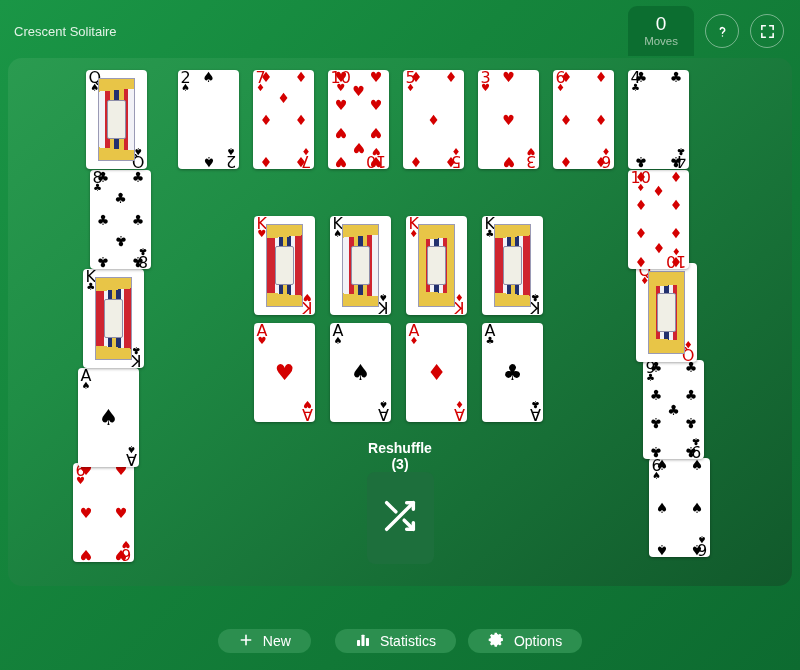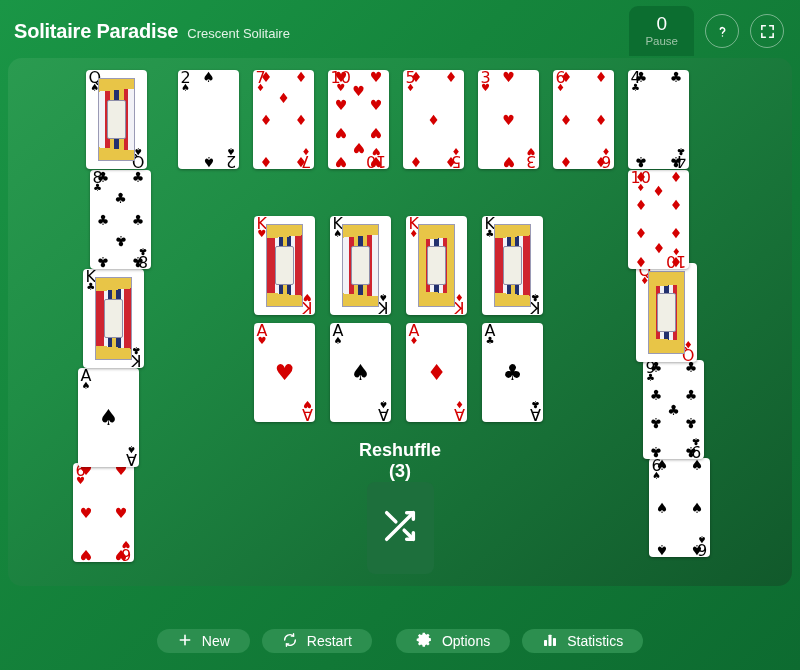"Solitaire Paradise" span.brand { html: <span>Solitaire Paradise</span> -> none }
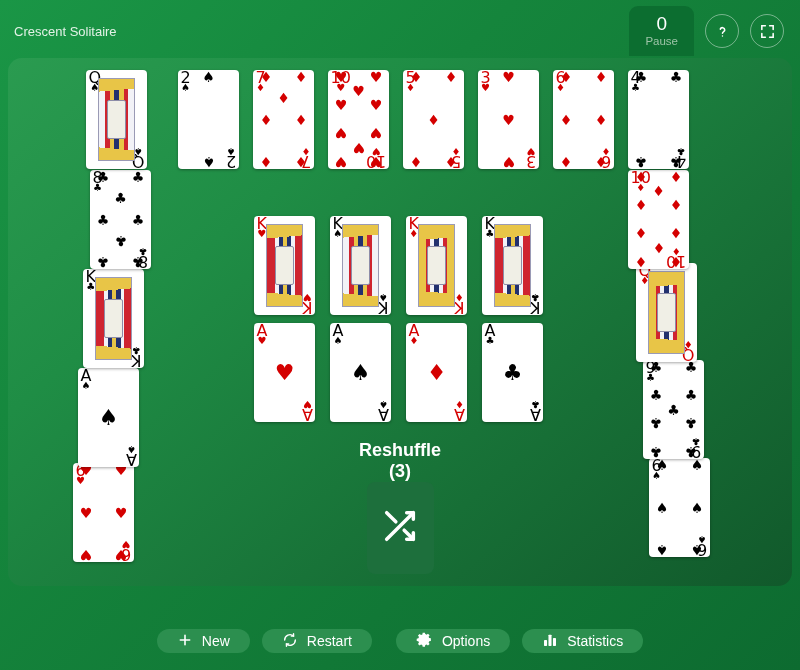"Pause" span.stat-label { text: Pause -> Moves }
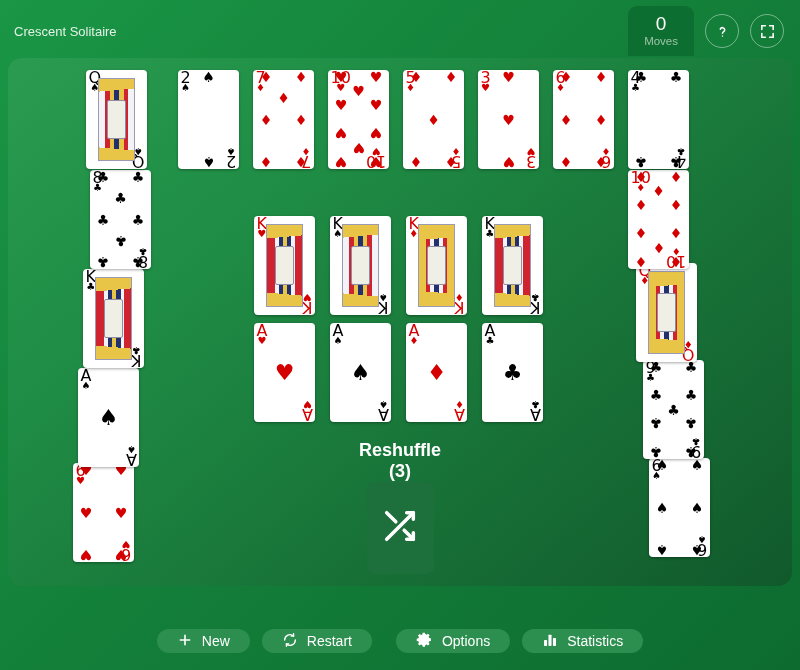"Reshuffle (3)" .reshuffle-label { font-size: 18px -> 14px }
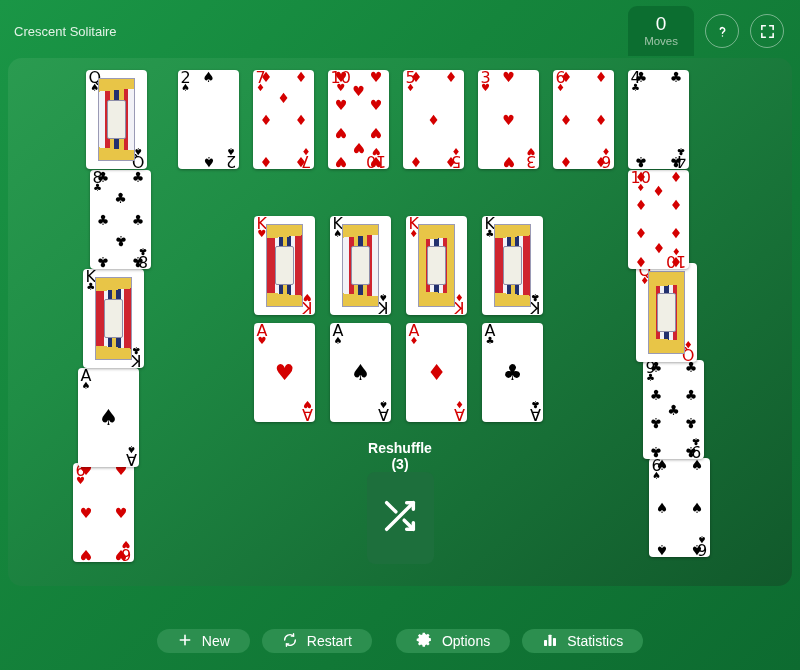"Restart" div.tb-btn { html: <div> <span> <svg> <path></path> <path></path> <path></path> </svg> </span> <span>Restart</span> </div> -> none }
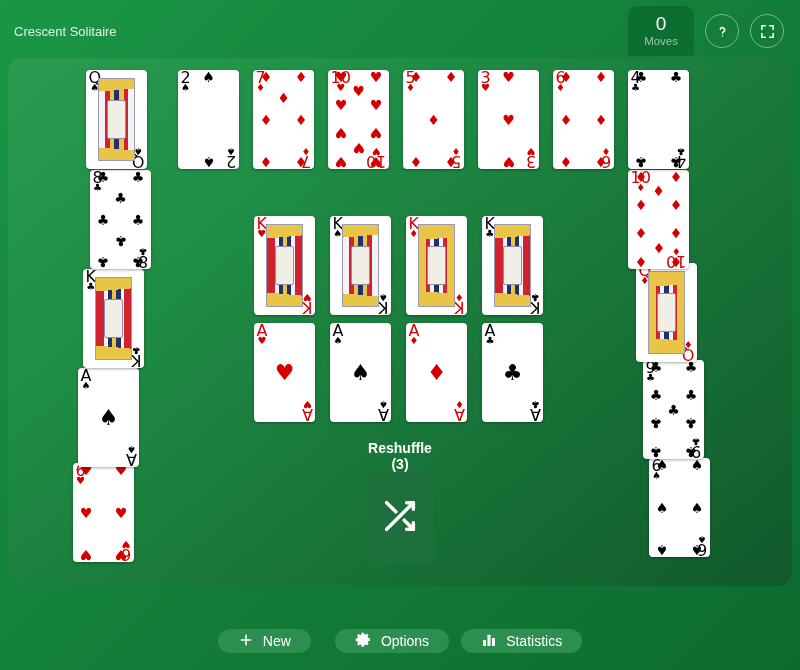"Options" div.tb-btn { order: before "Statistics" -> after "Statistics" }
